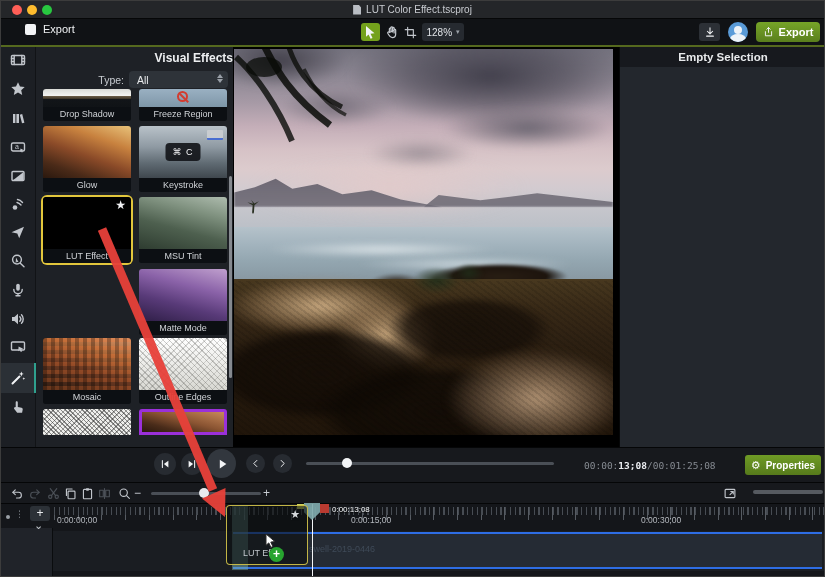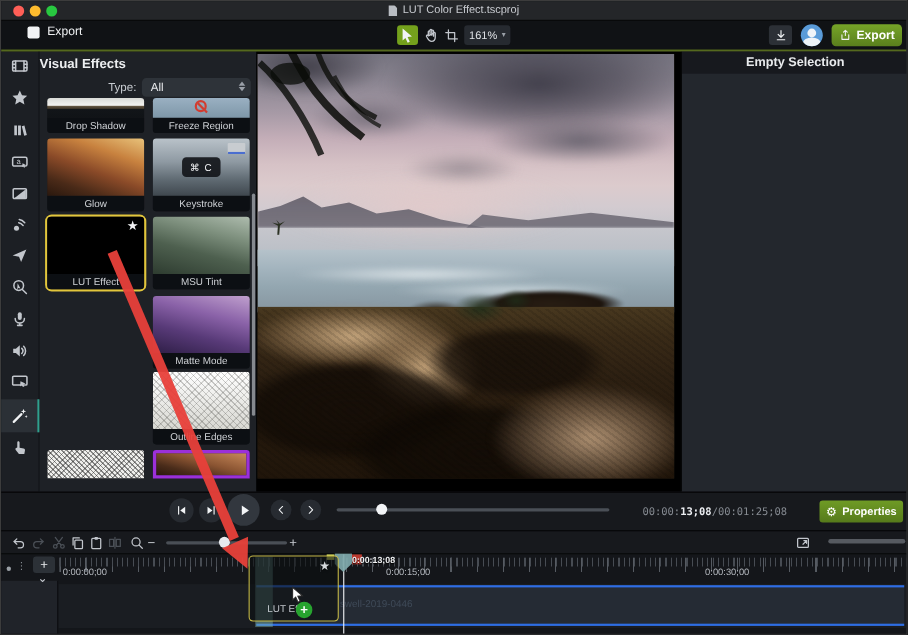"161%" span { text: 161% -> 128% }
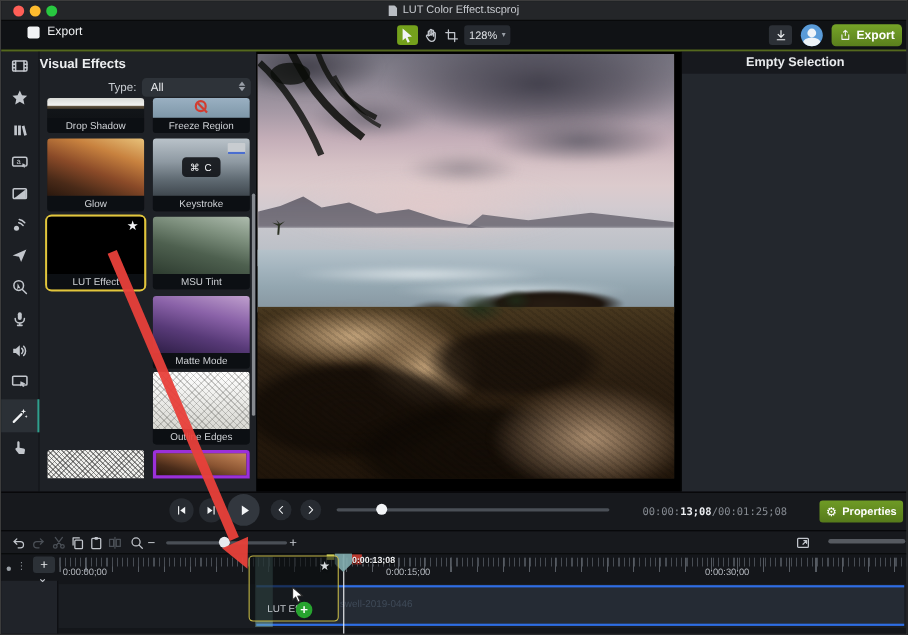"Visual Effects" .fx-title { text-align: left -> right }
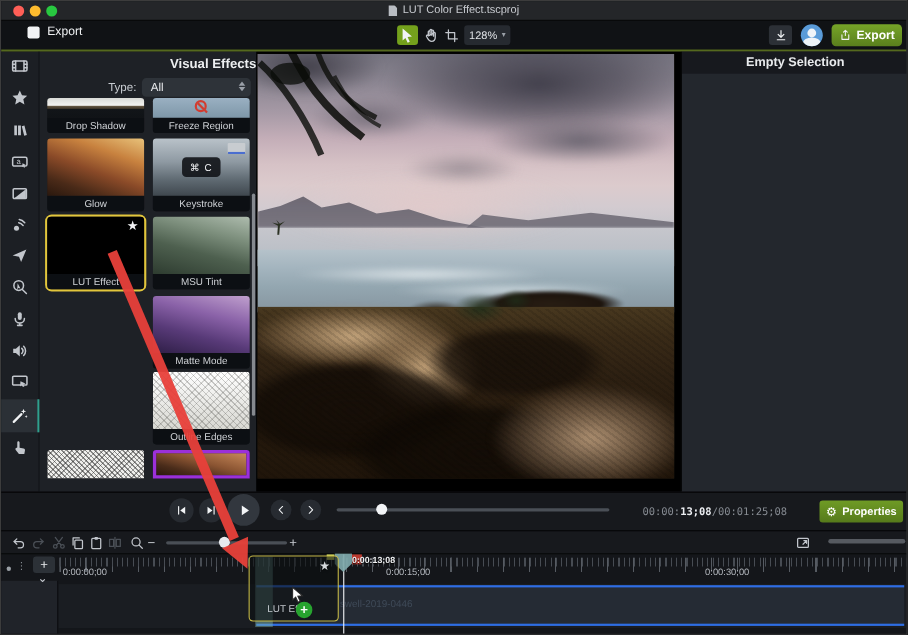"Mosaic" div.fx-cell { html: none -> <div> <div></div> <div>Mosaic</div> </div> }
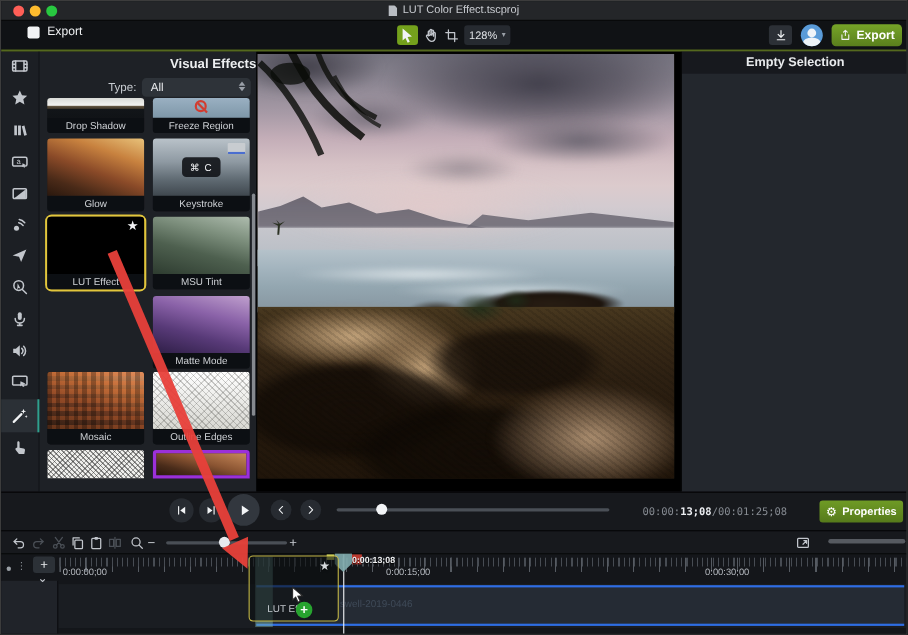"0:00:13;08" .ph-label { font-weight: bold -> normal; left: 319px -> 331px }
